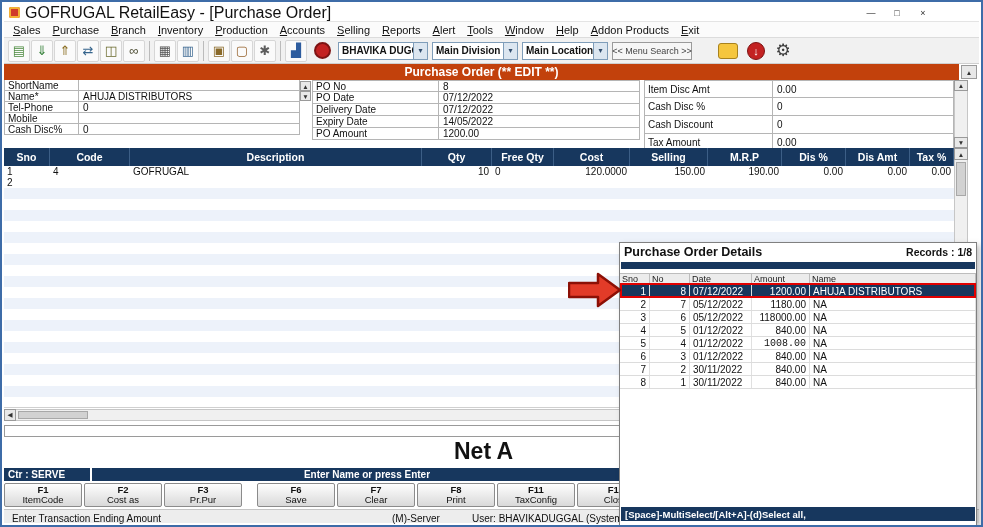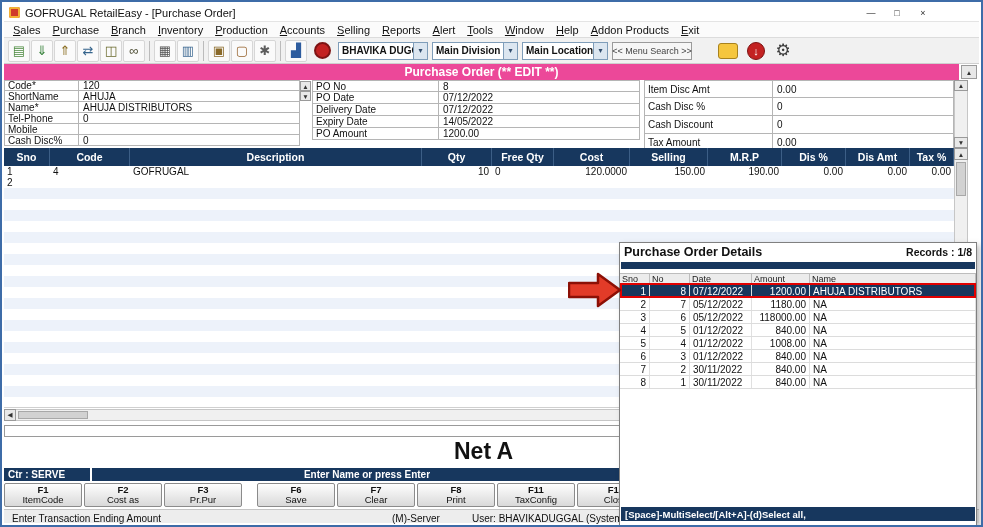"GOFRUGAL RetailEasy - [Purchase Order]" .title { font-size: 11px -> 16px }
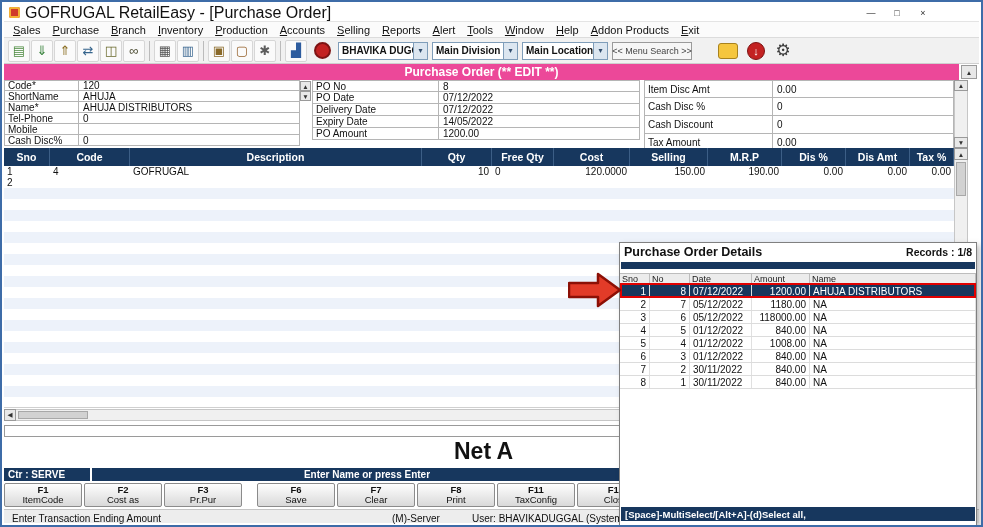"Purchase Order (** EDIT **)" .po-header { background: #ec4899 -> #c2410c }
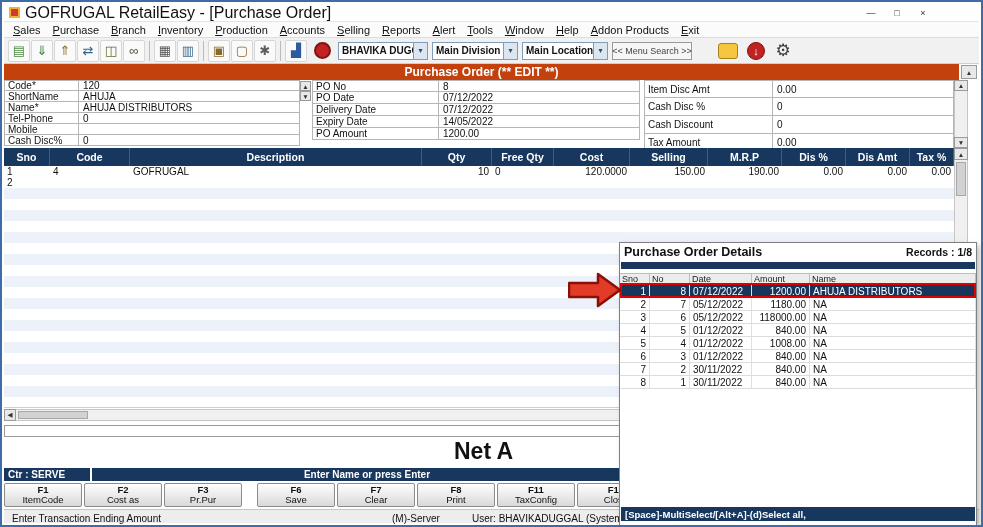"Code*" div.form-row { html: <div> <div>Code*</div> <div>120</div> </div> -> none }
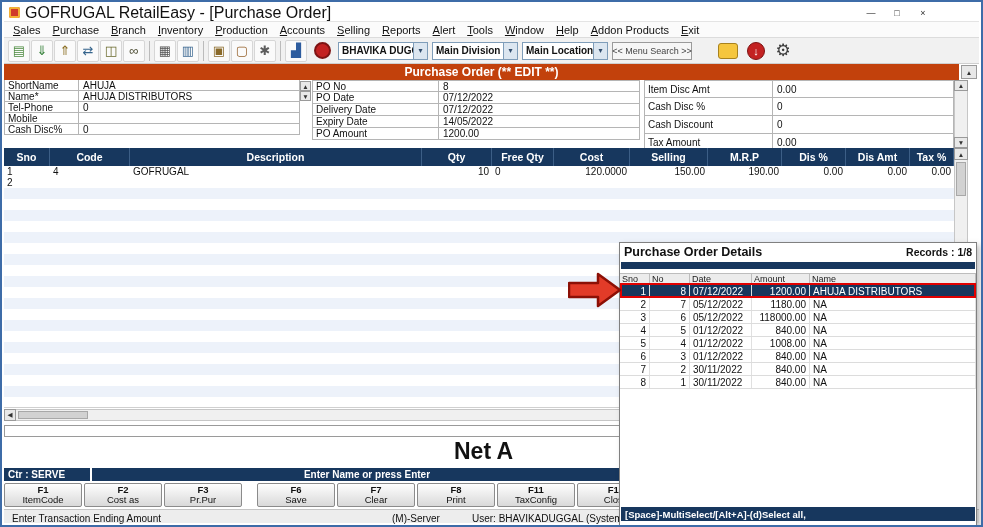"AHUJA" div.f-value { html: <div>AHUJA</div> -> none }
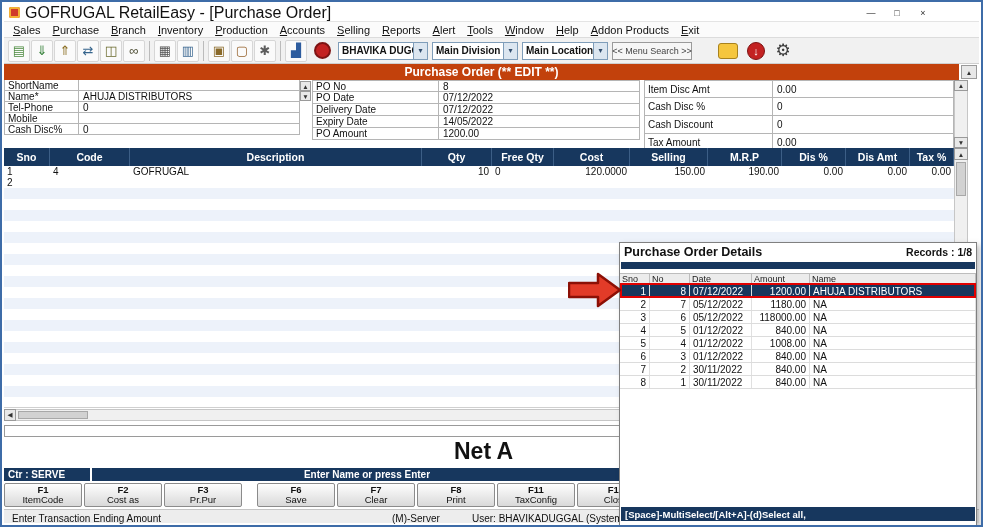"1008.00" div.p-cell { font-family: none -> Liberation Mono, monospace }
